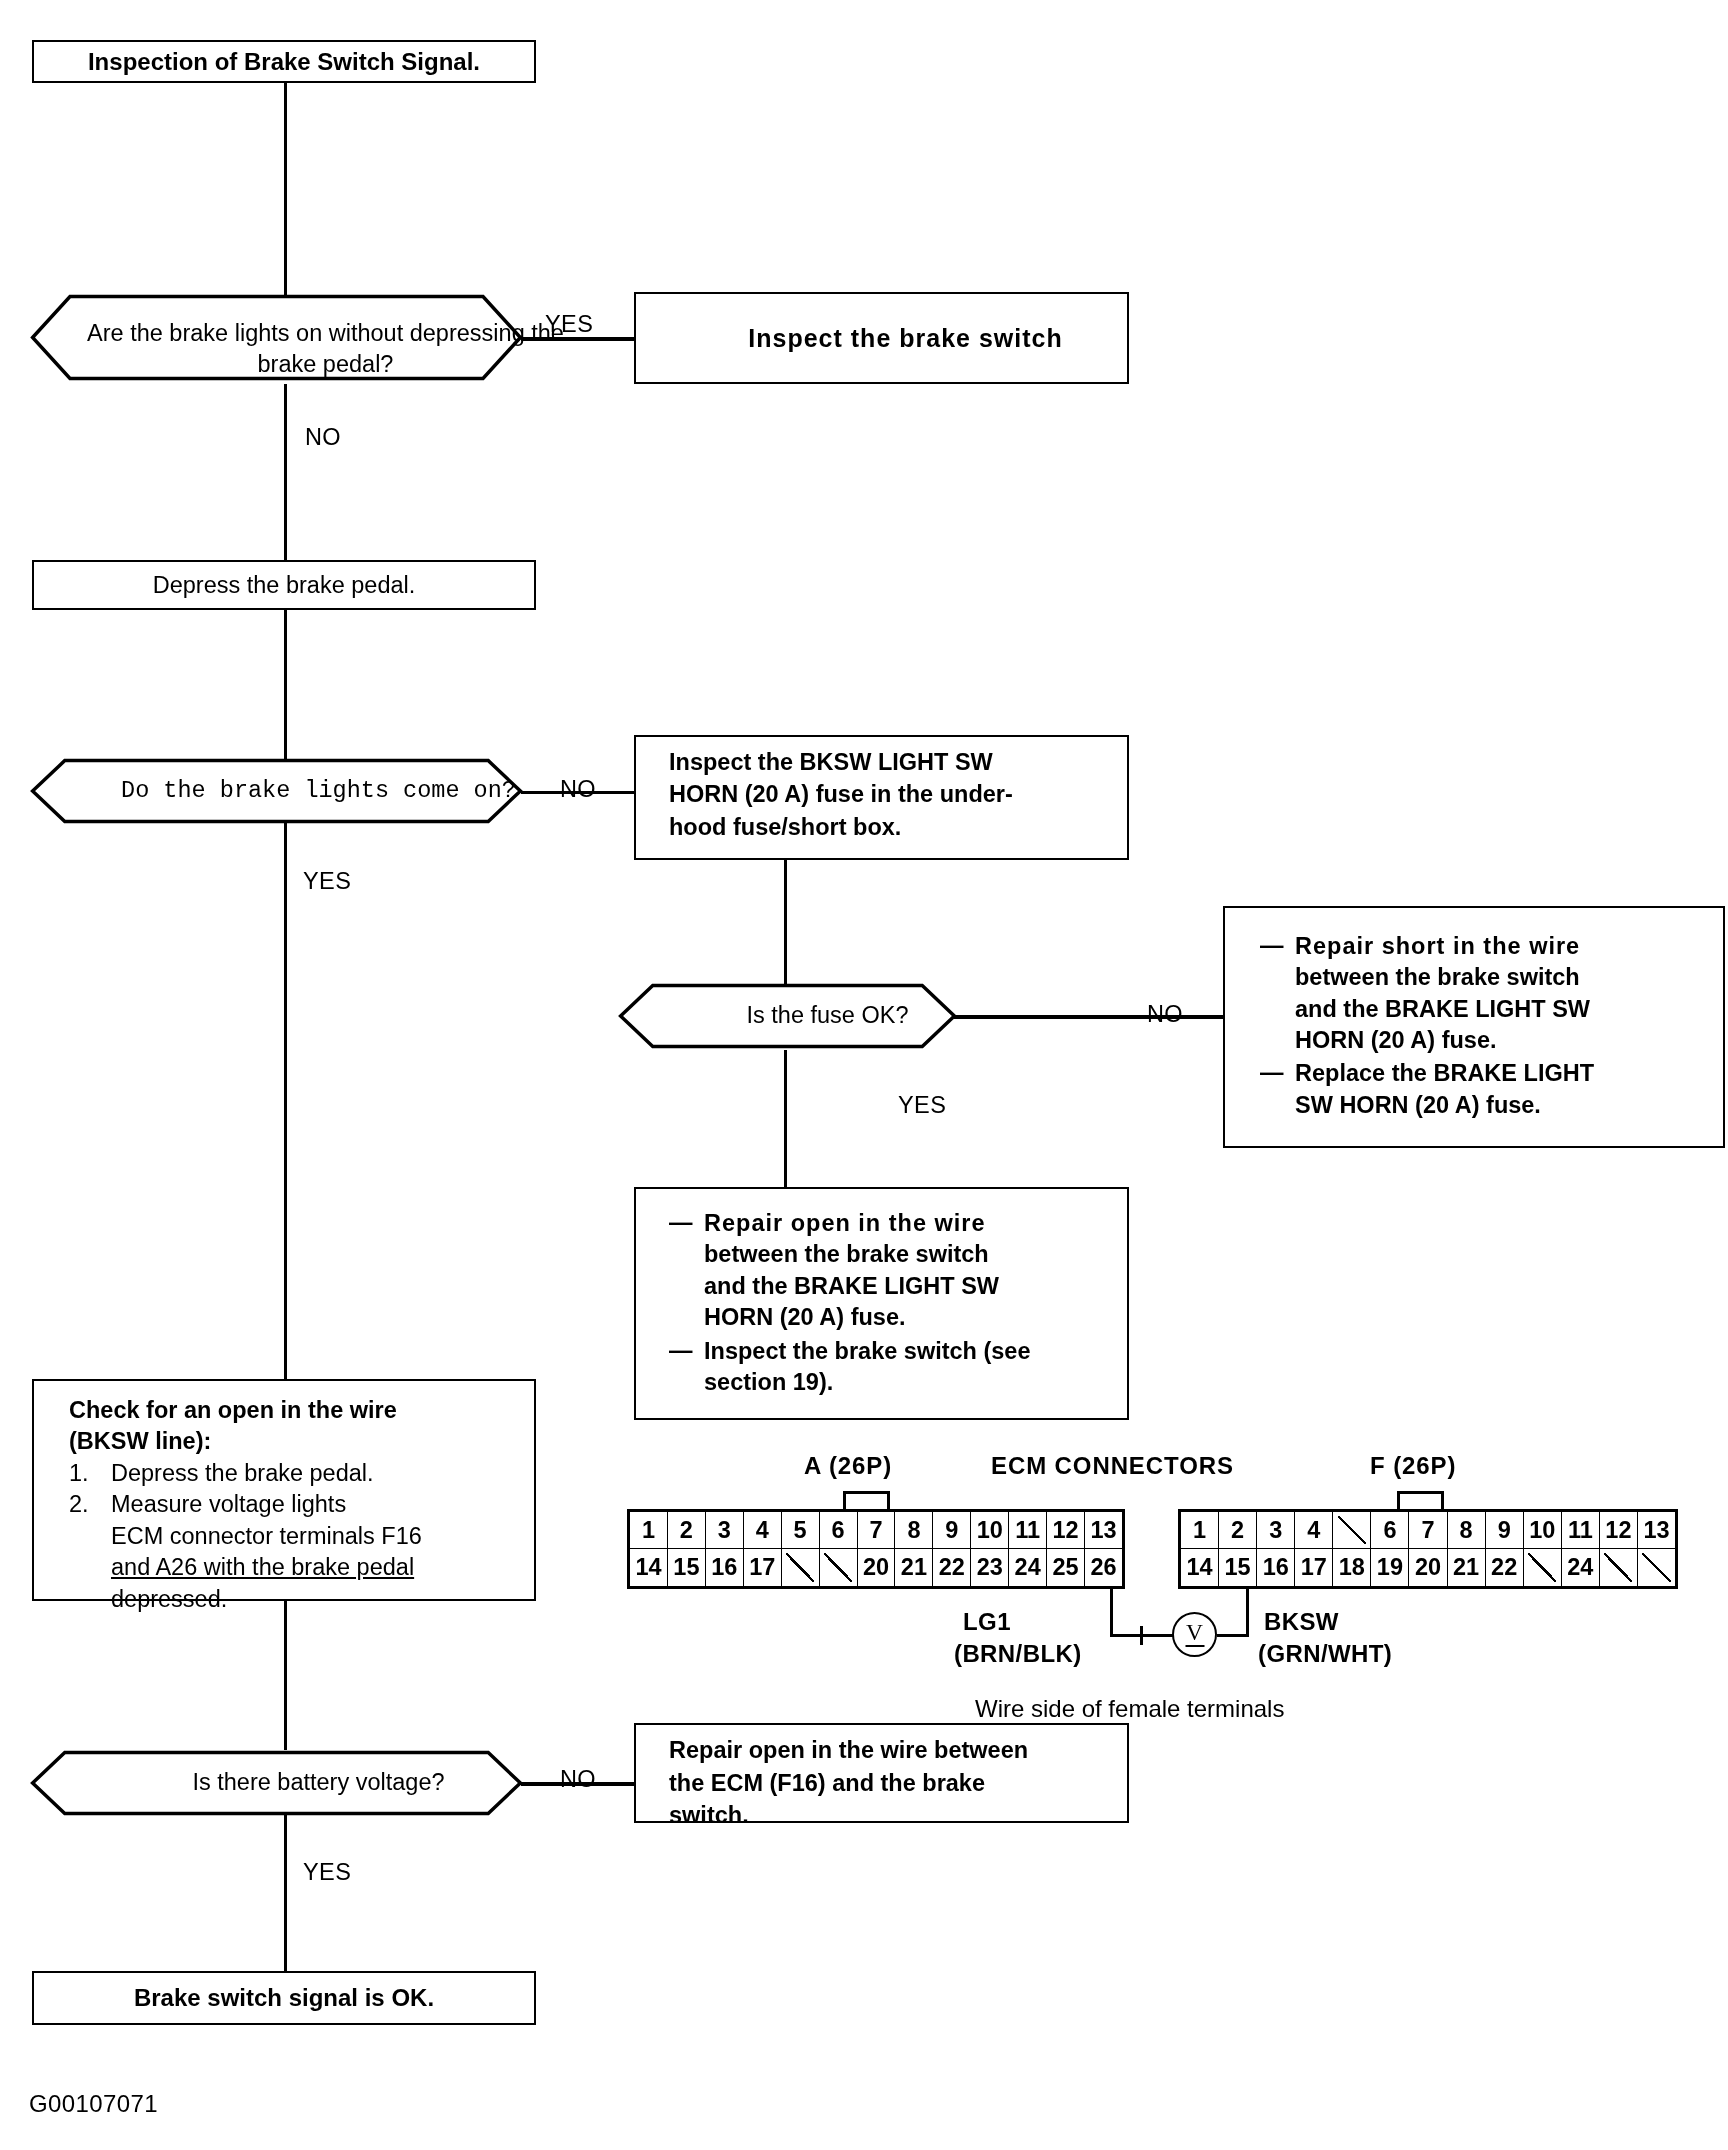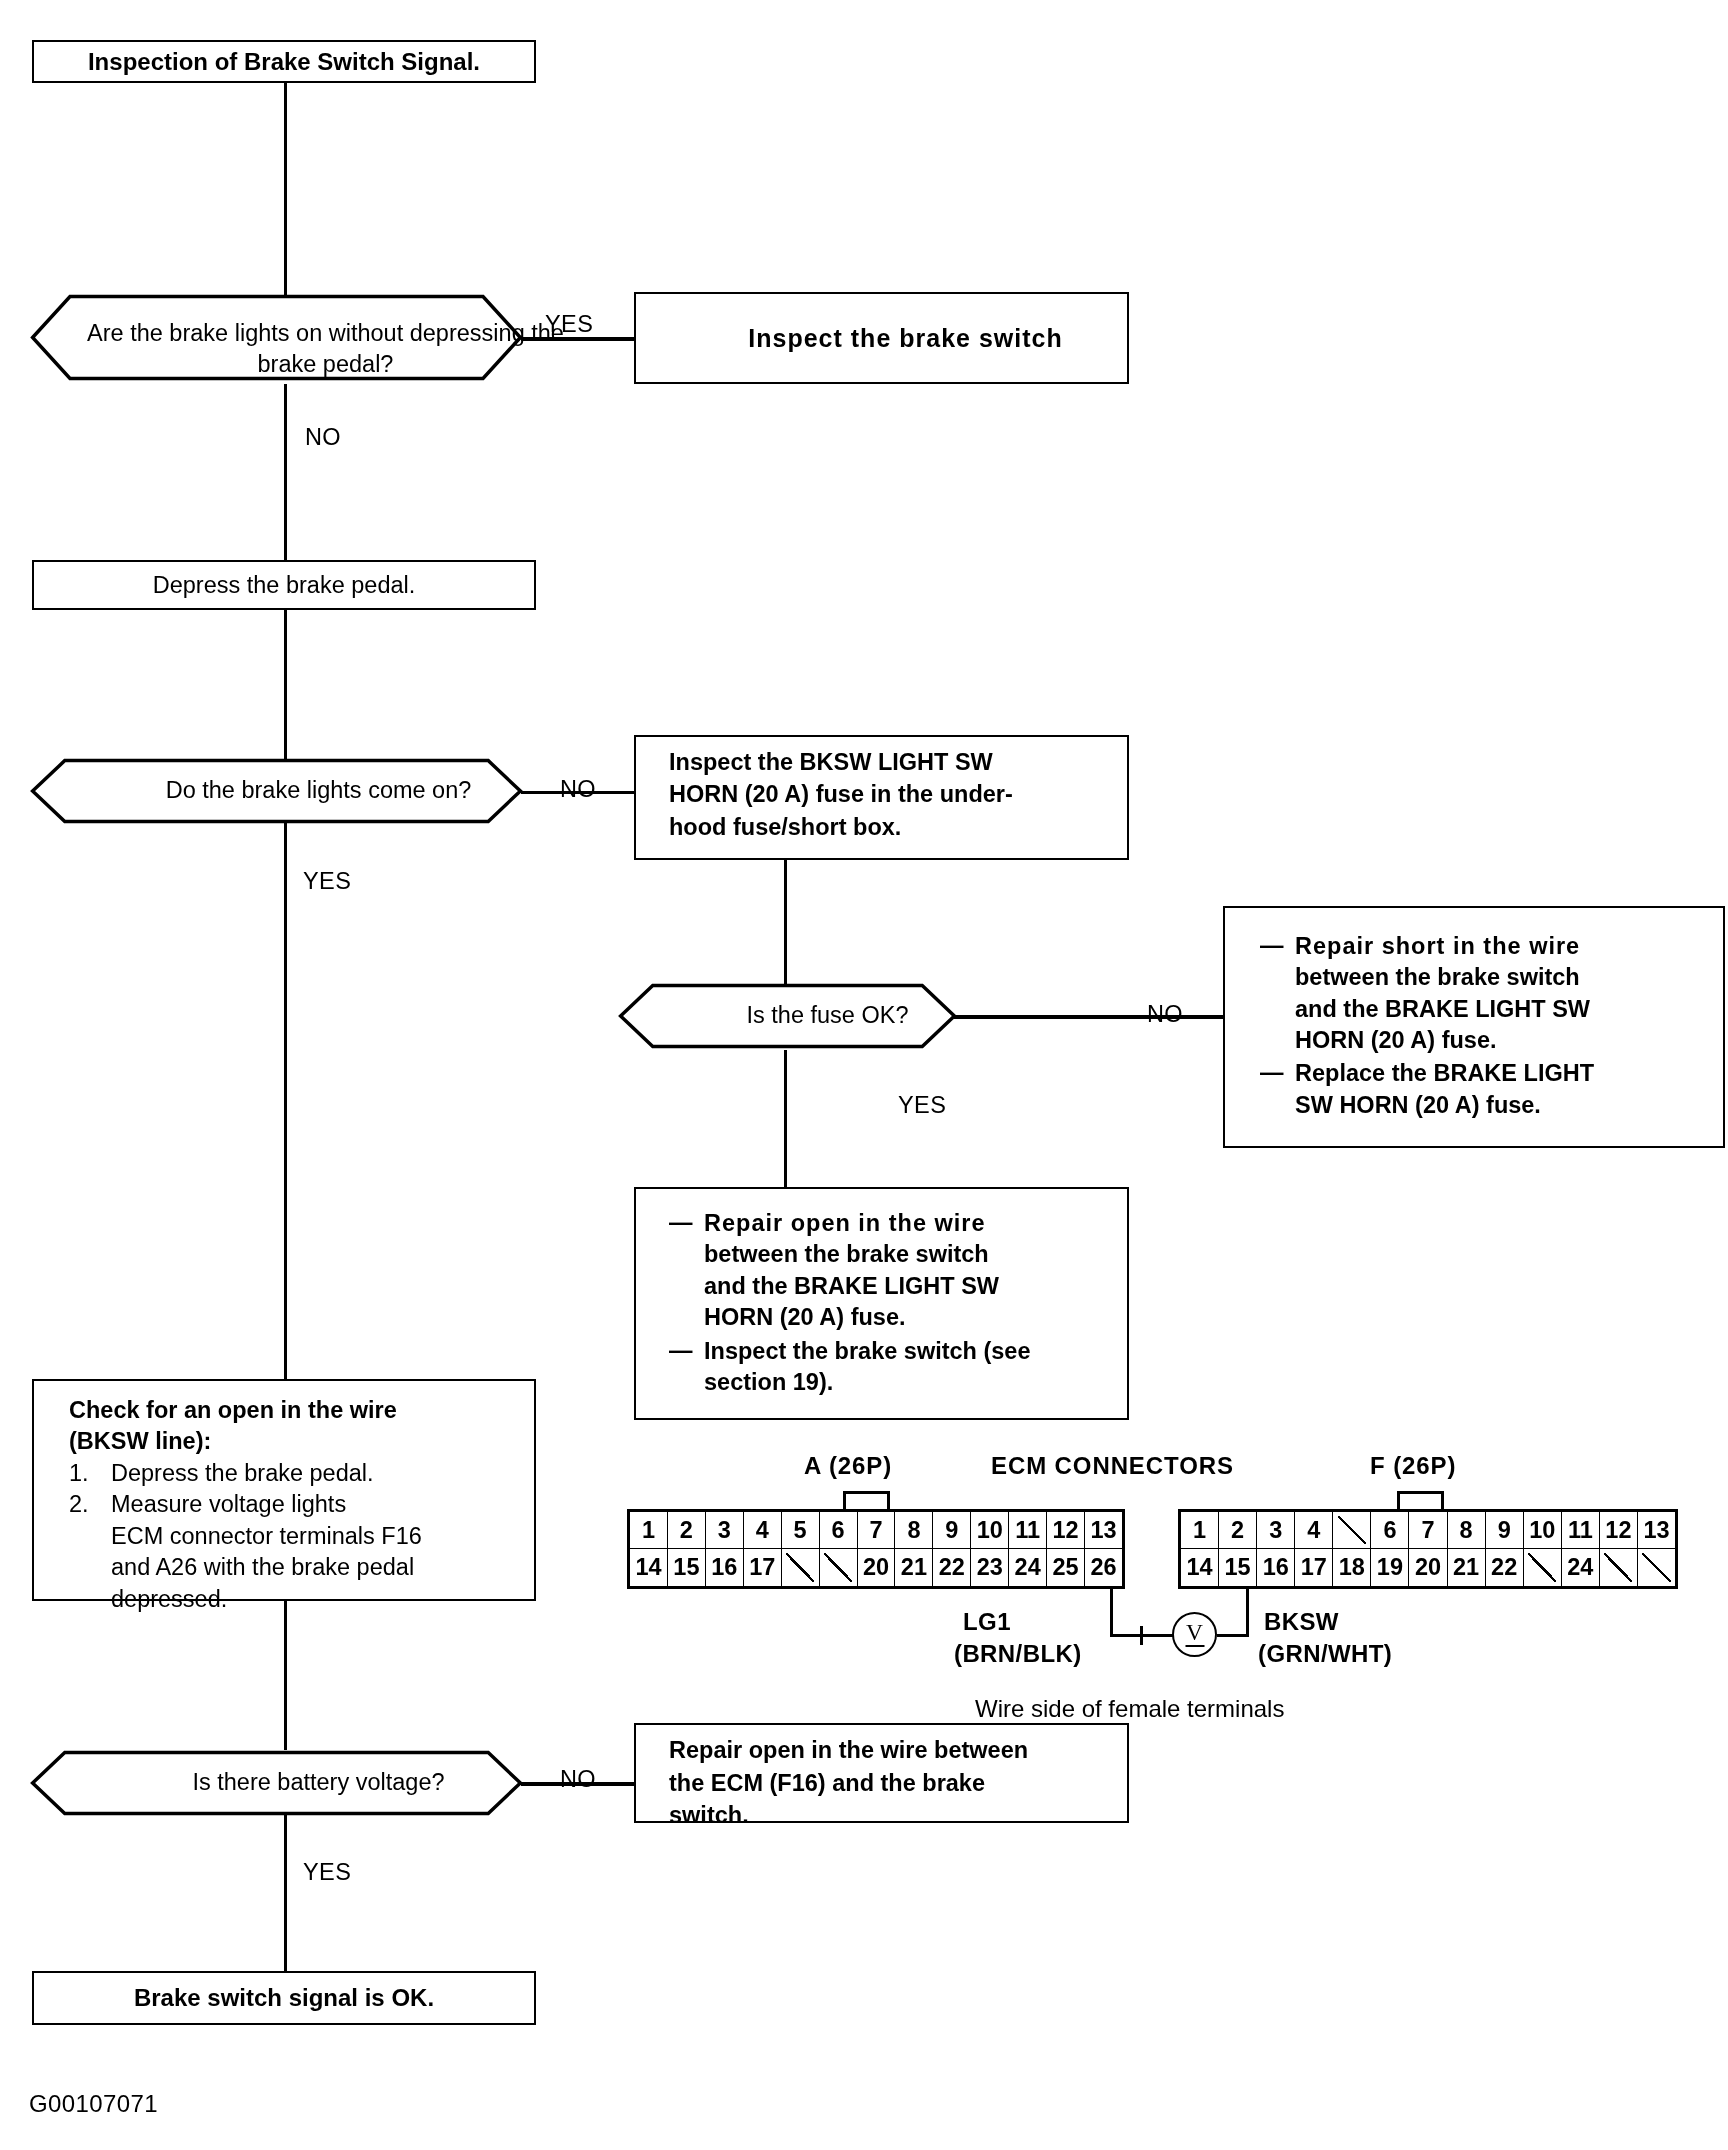"Do the brake lights come" div.hex { font-family: none -> Liberation Mono, monospace }
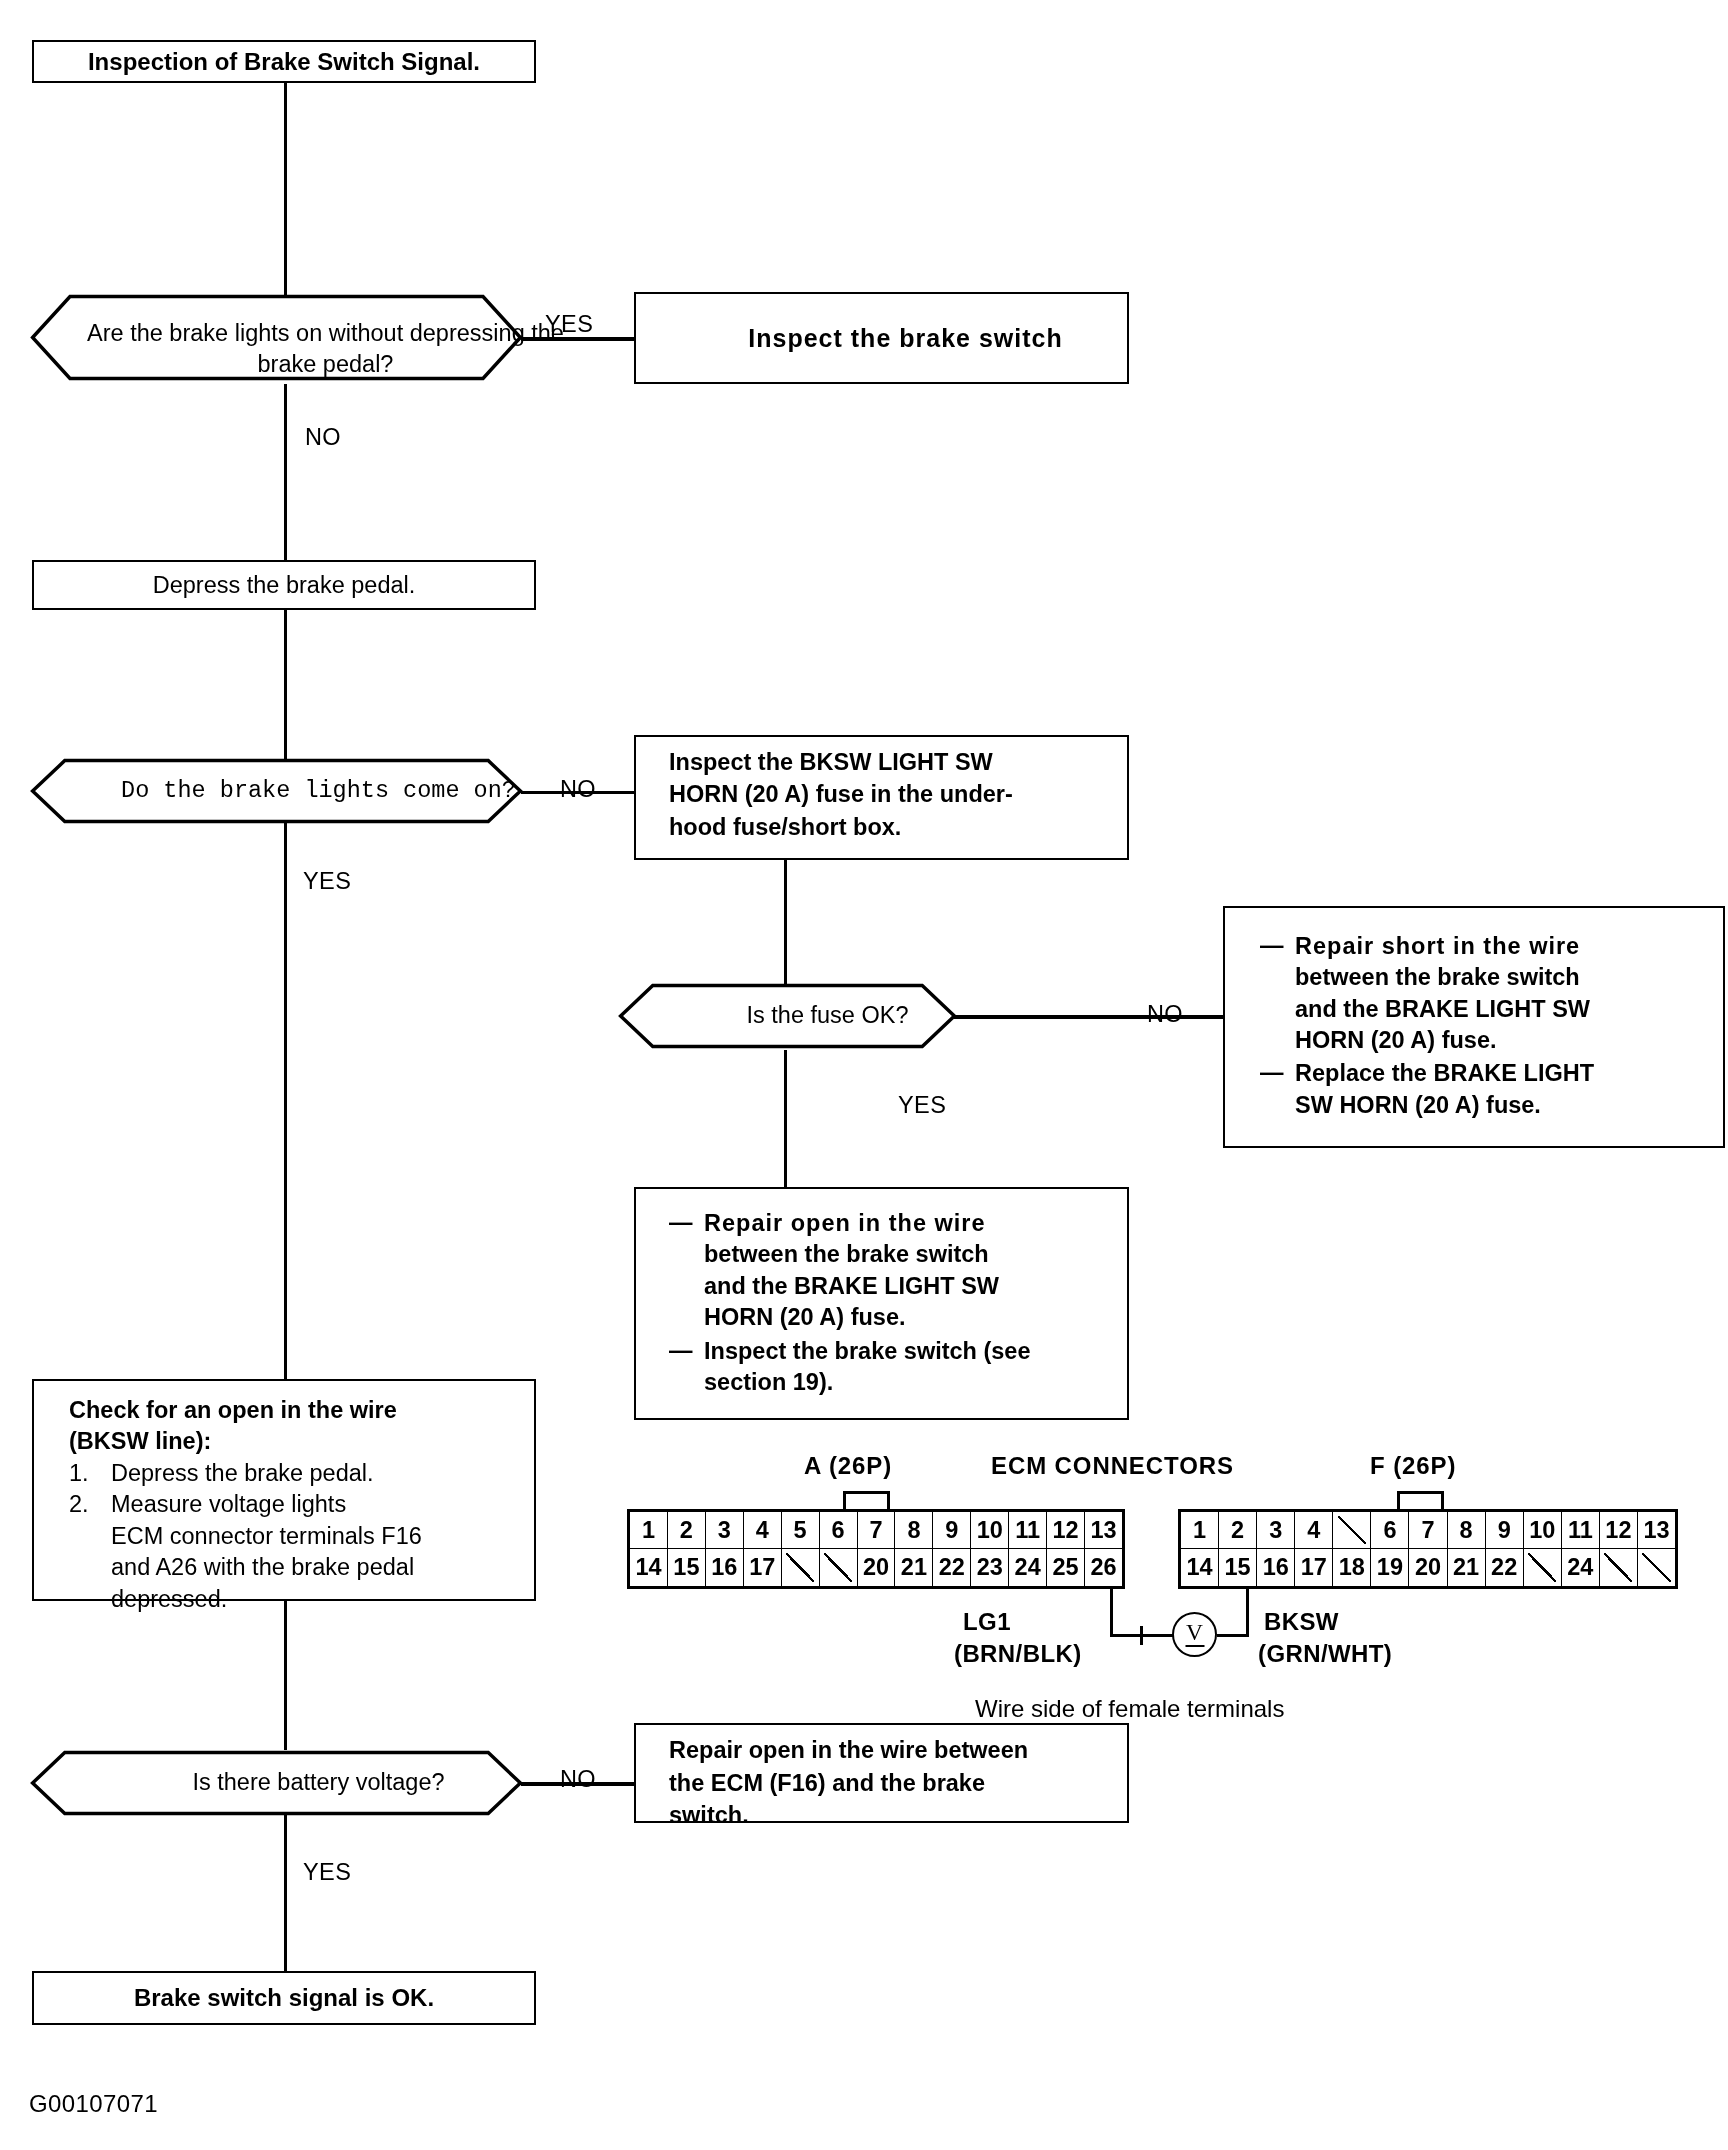"and A26 with the brake" span { text-decoration: none -> underline }
